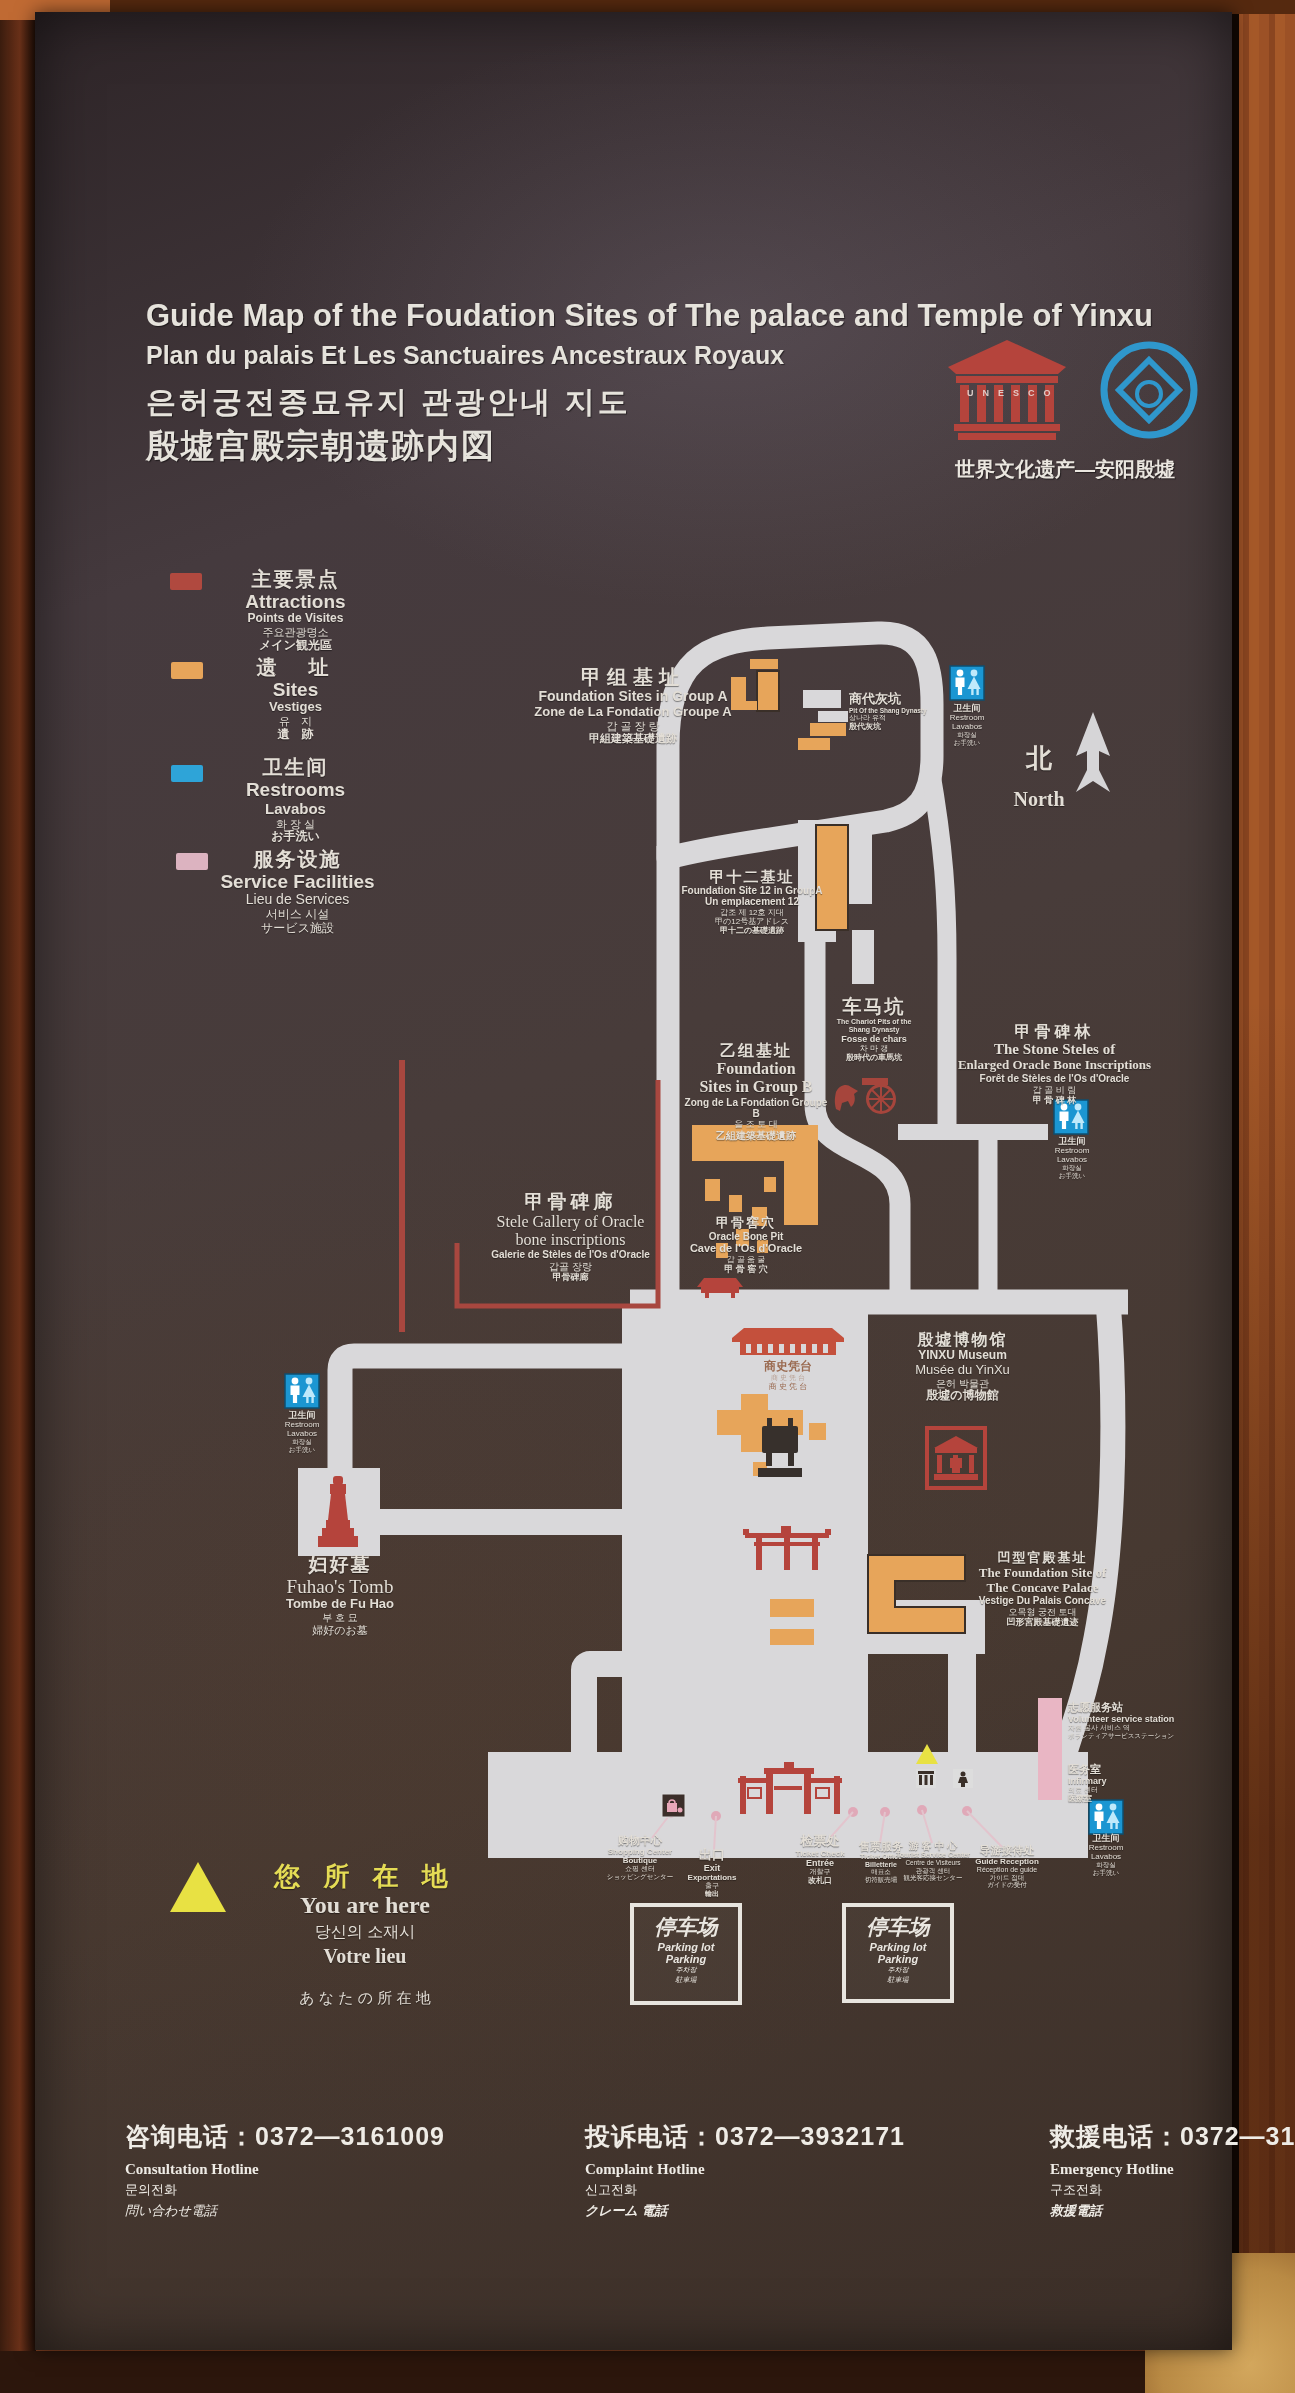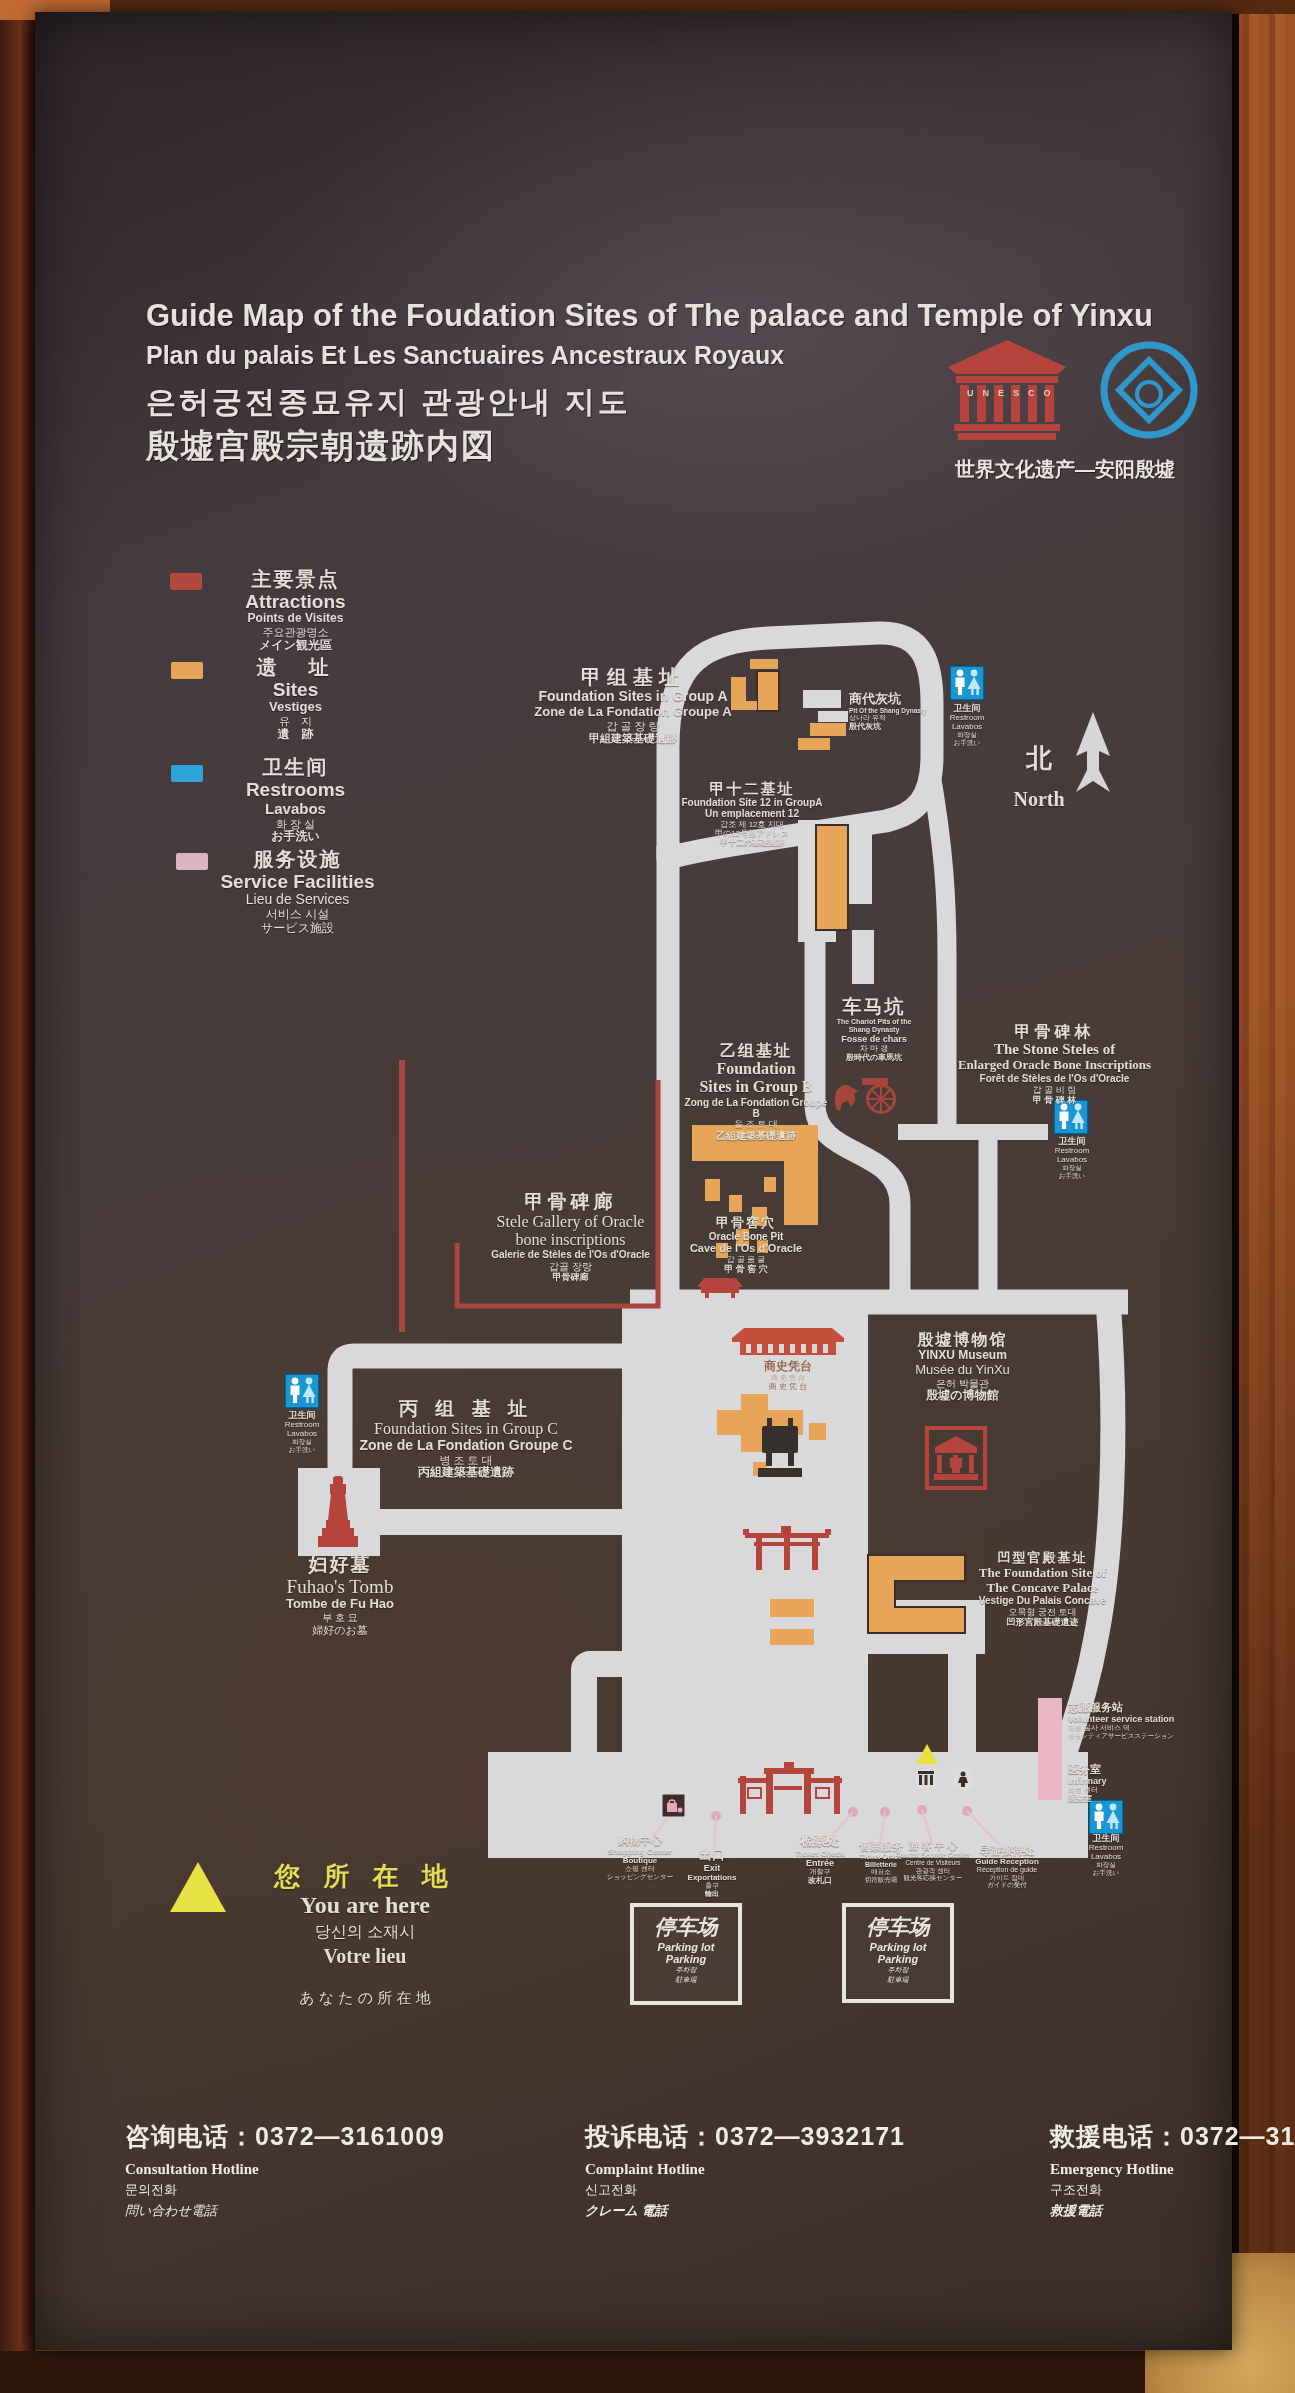"甲十二基址" div.lbl { top: 780px -> 868px }
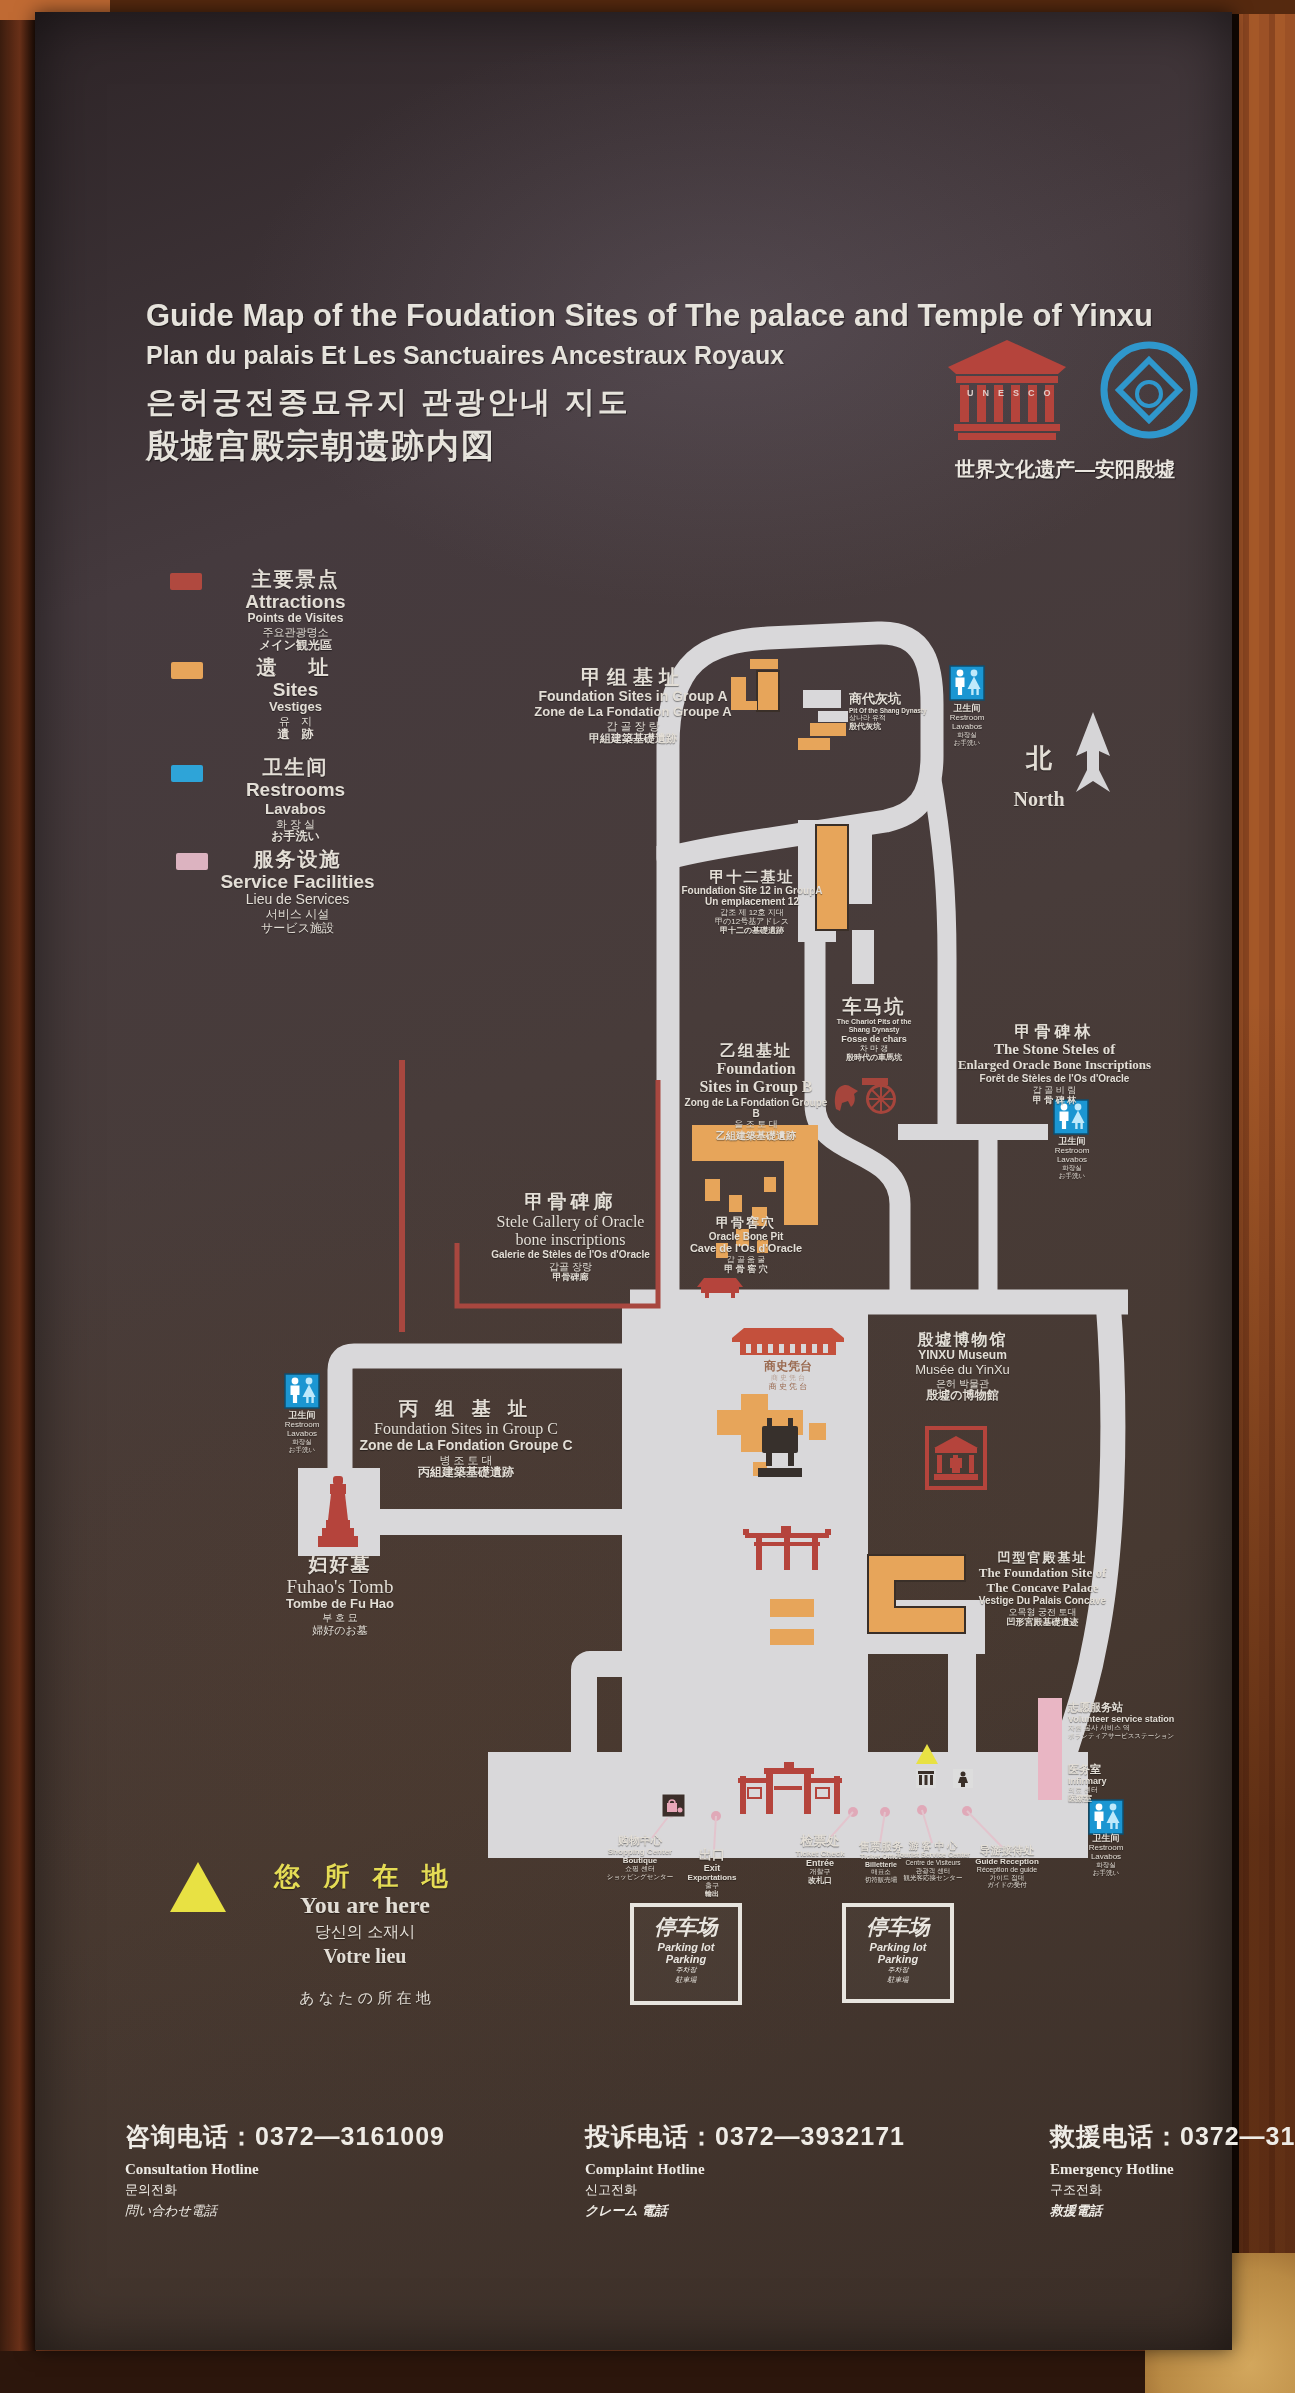"丙 组 基 址" div.lbl { html: <div> <div>丙 组 基 址</div> <div>Foundation Sites in Group C</div> <div>Zone de La Fondation Groupe C</div> <div>병 조 토 대</div> <div>丙組建築基礎遺跡</div> </div> -> none }
